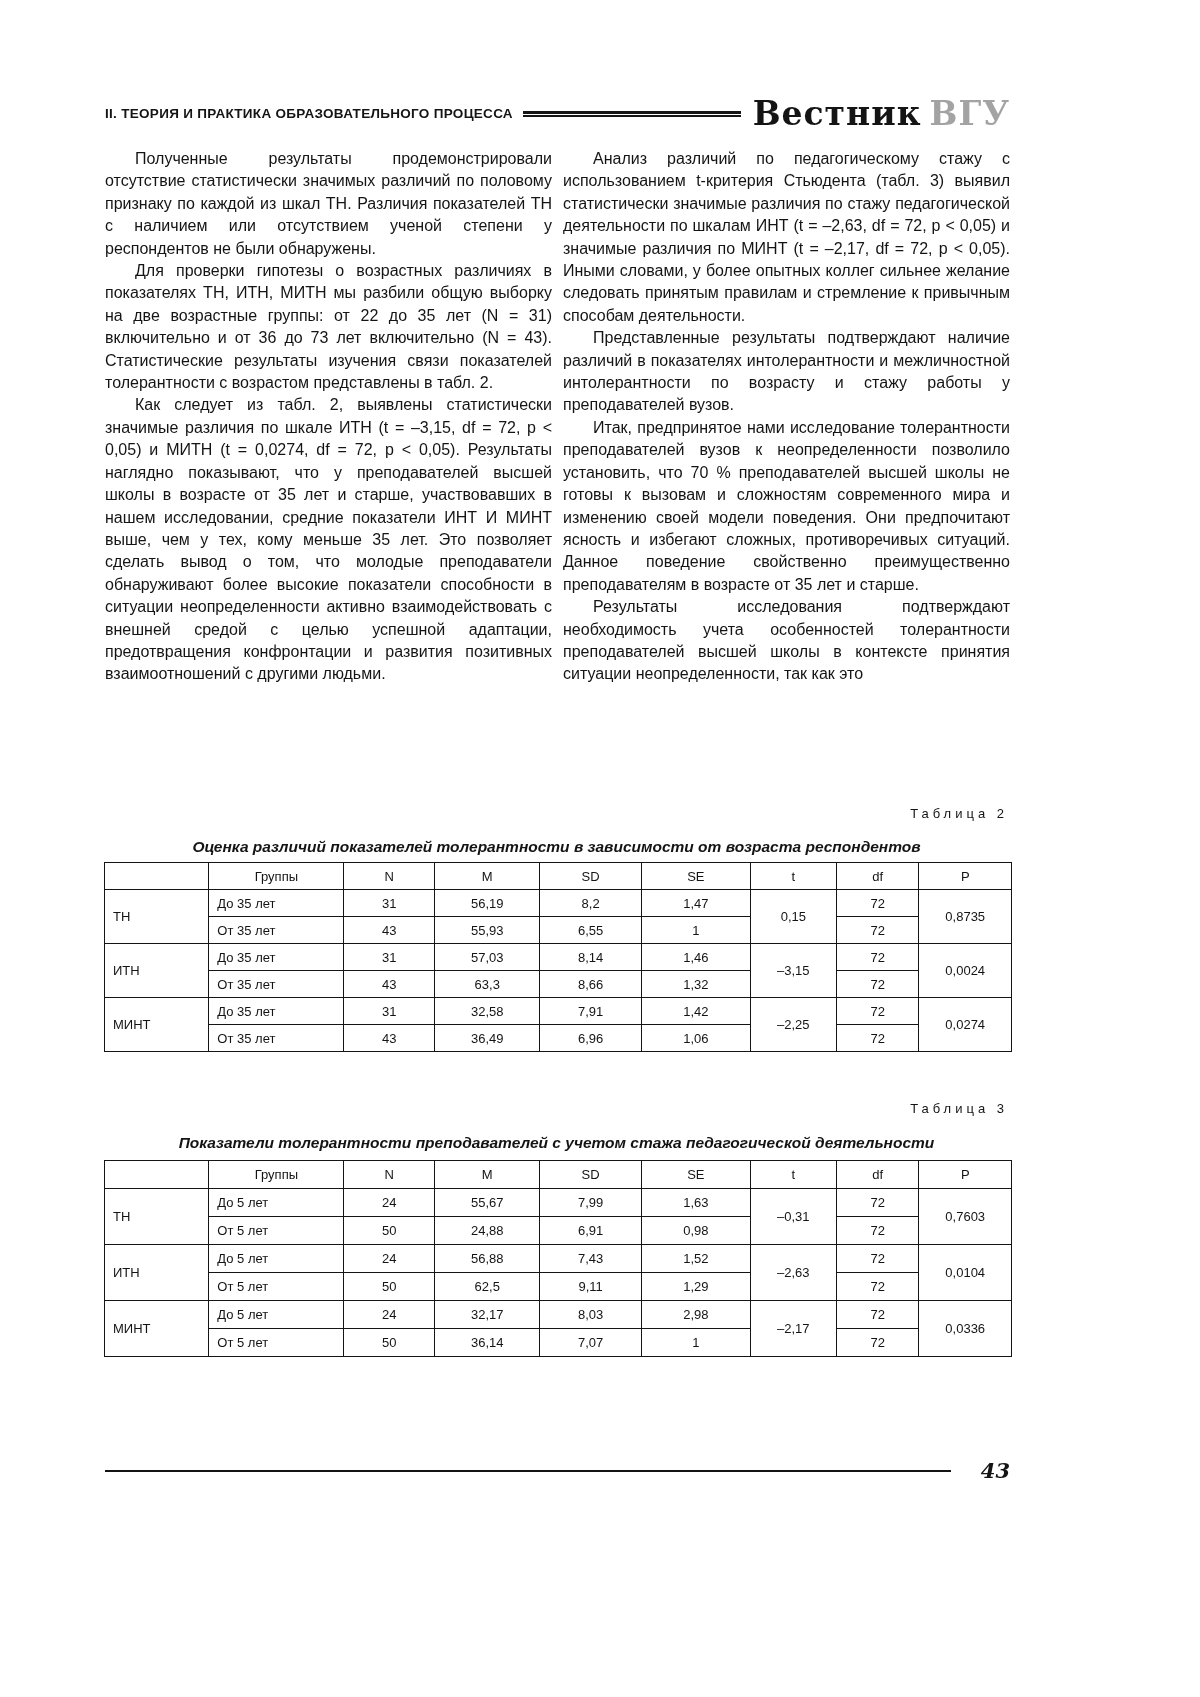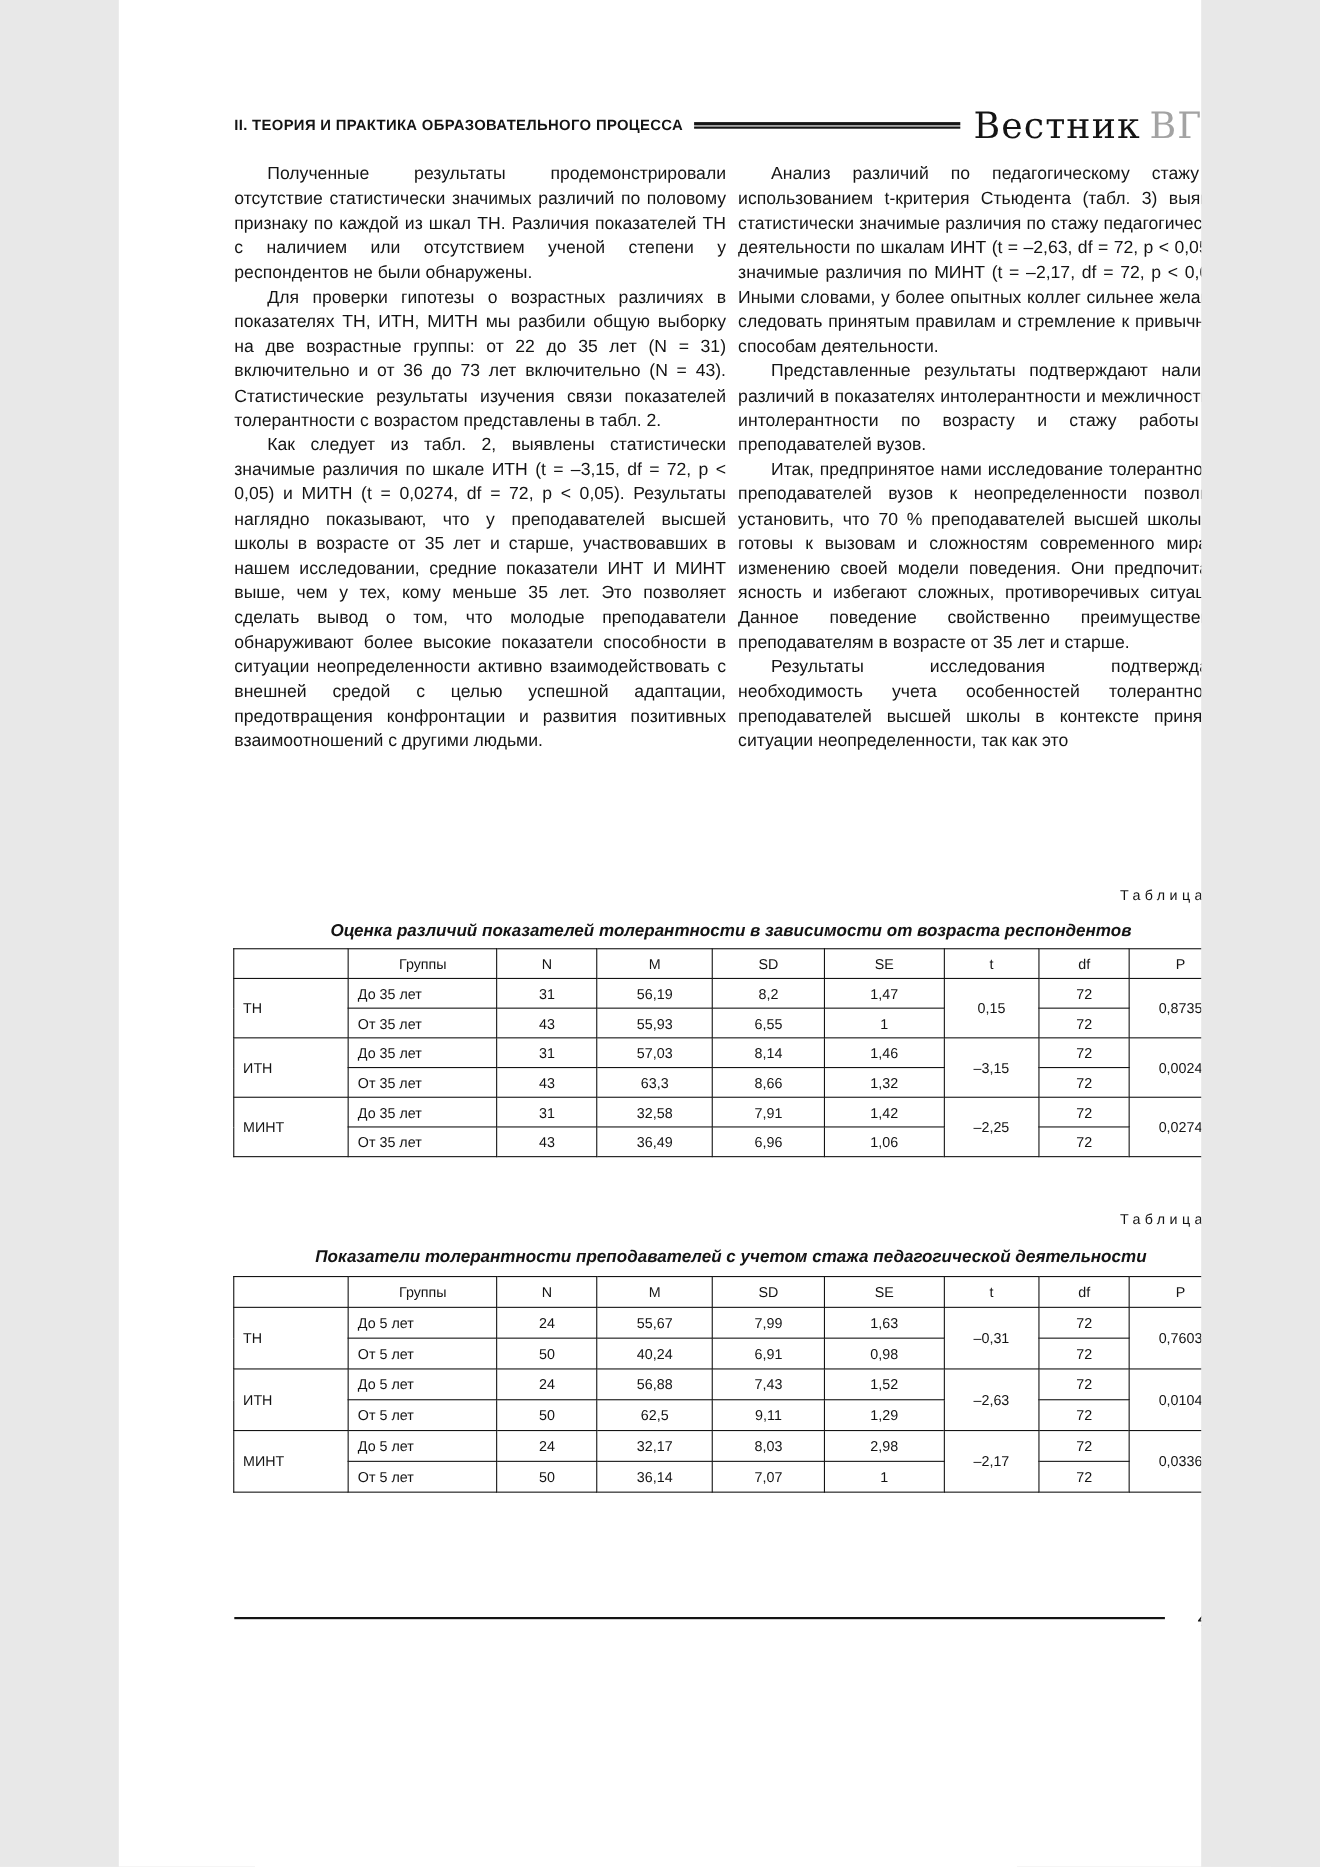"II. ТЕОРИЯ И ПРАКТИКА ОБРАЗОВАТЕЛЬНОГО" .page { width: 984px -> 1200px }
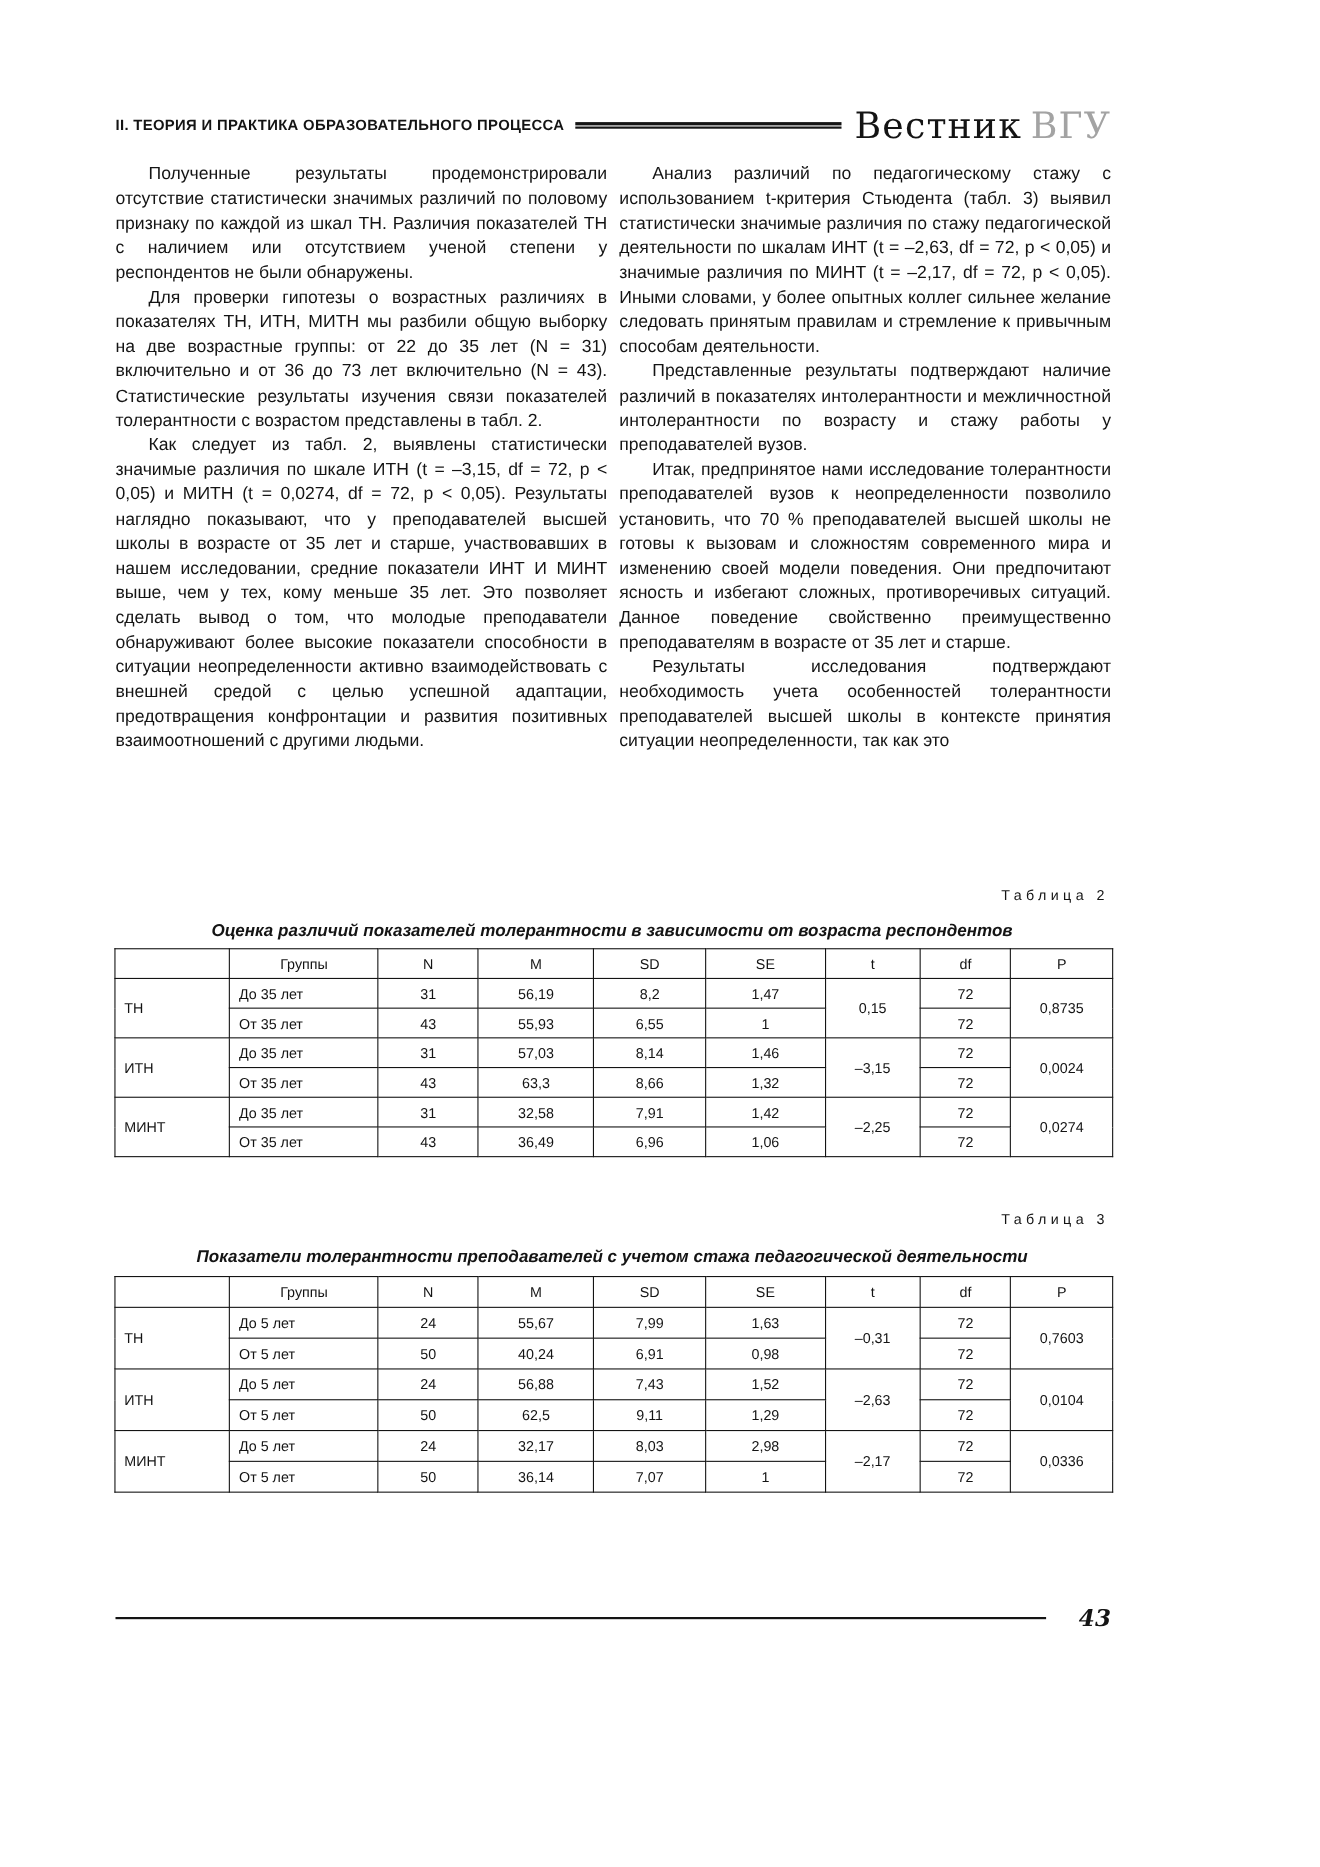"Вестник ВГУ" .logo { font-weight: normal -> bold }
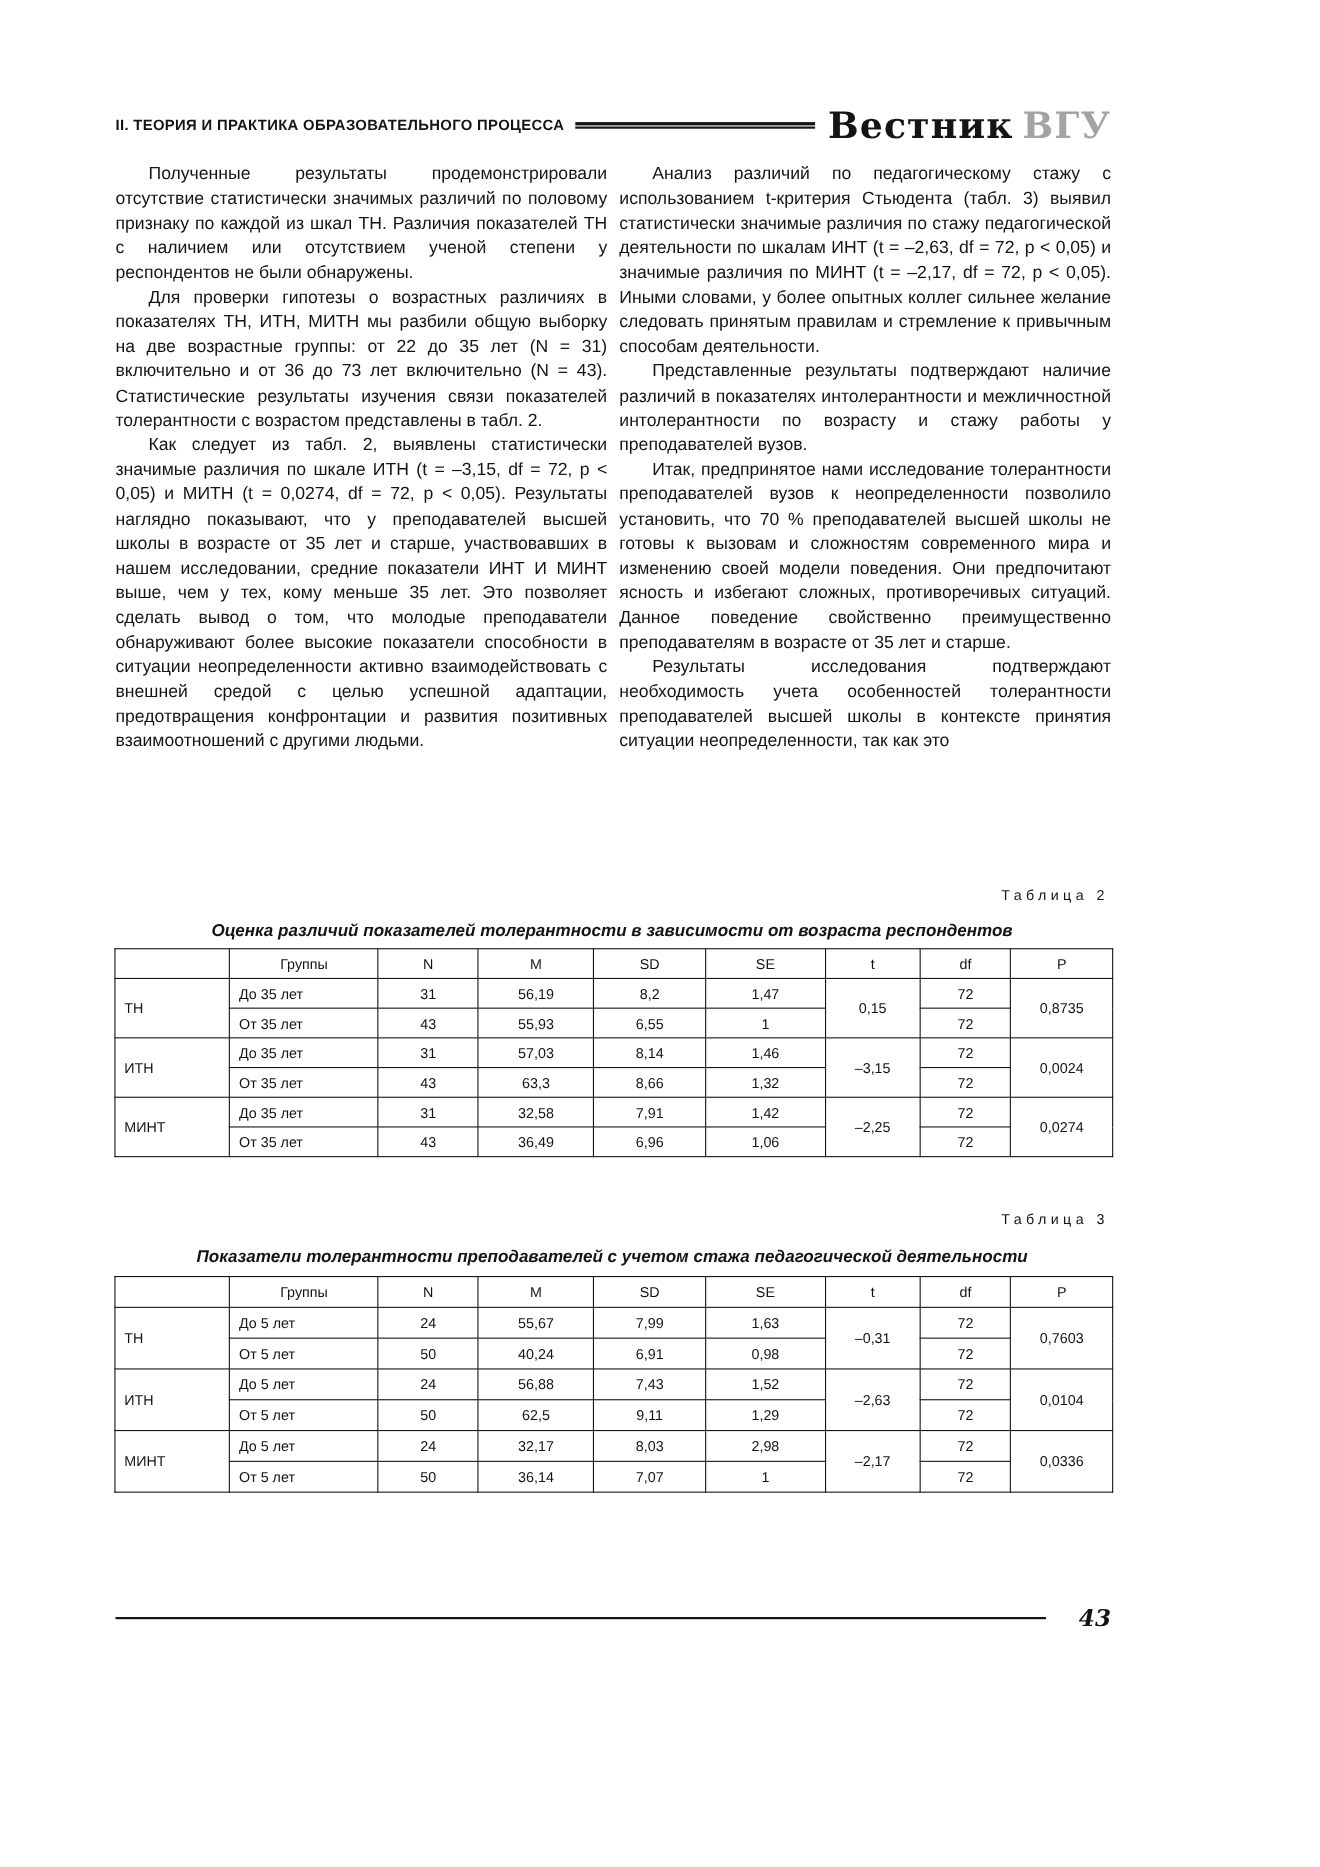"40,24" td { text: 40,24 -> 24,88 }
